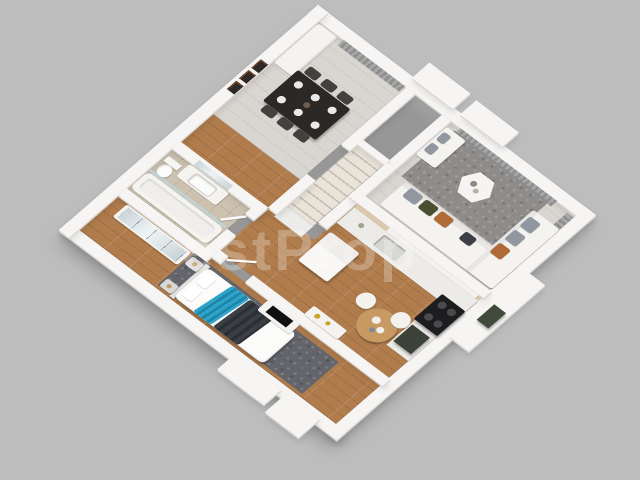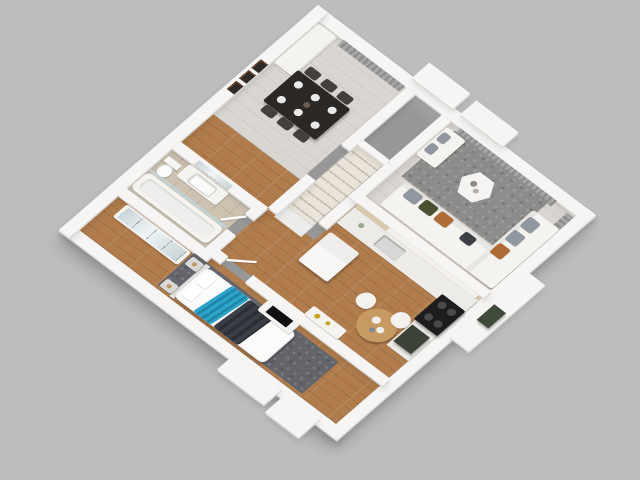"estProp" div.wm { html: none -> <div>estProp</div> }
